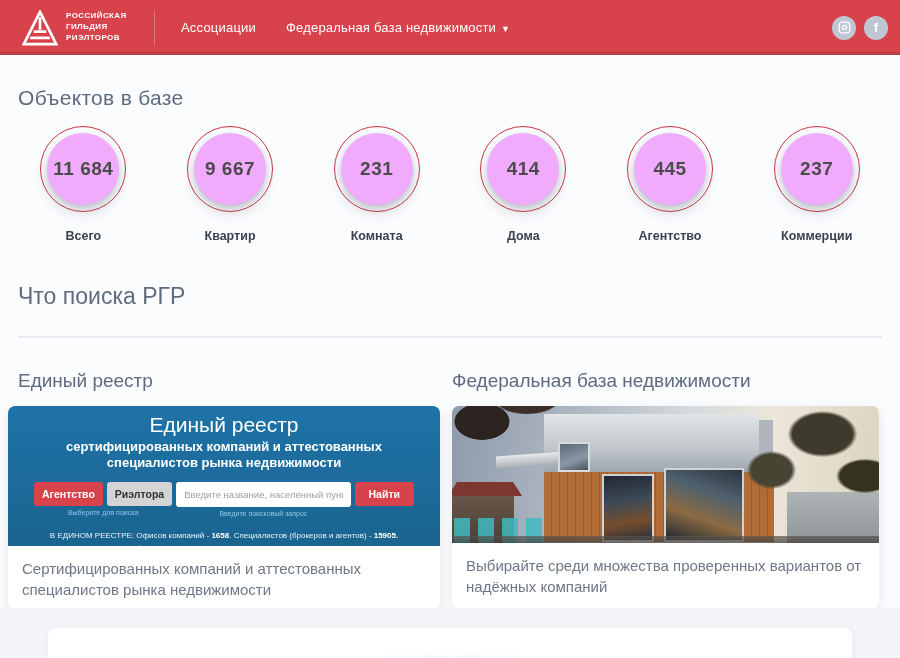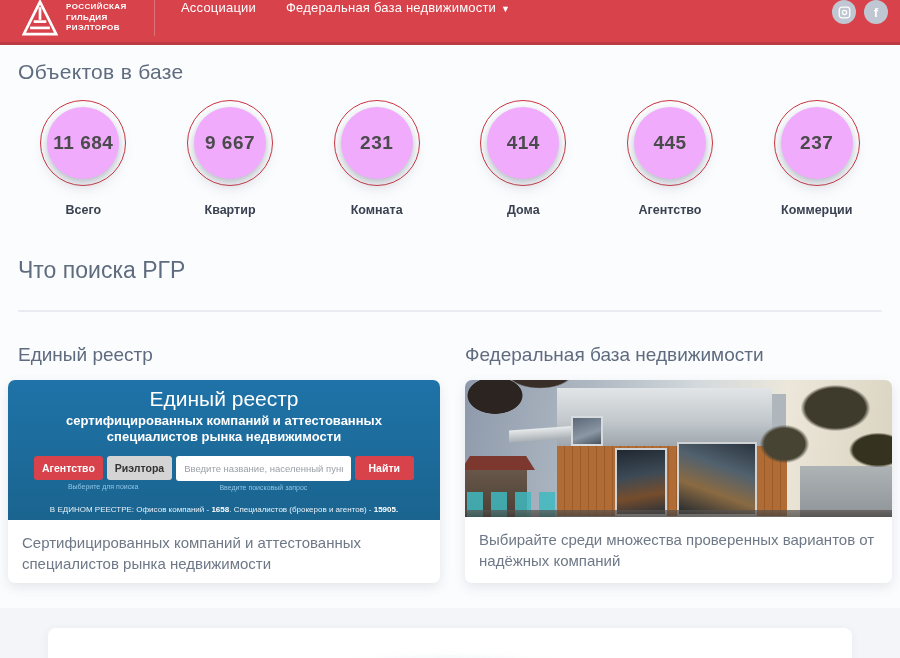"РОССИЙСКАЯ" .header { align-items: flex-start -> center; height: 45px -> 55px }
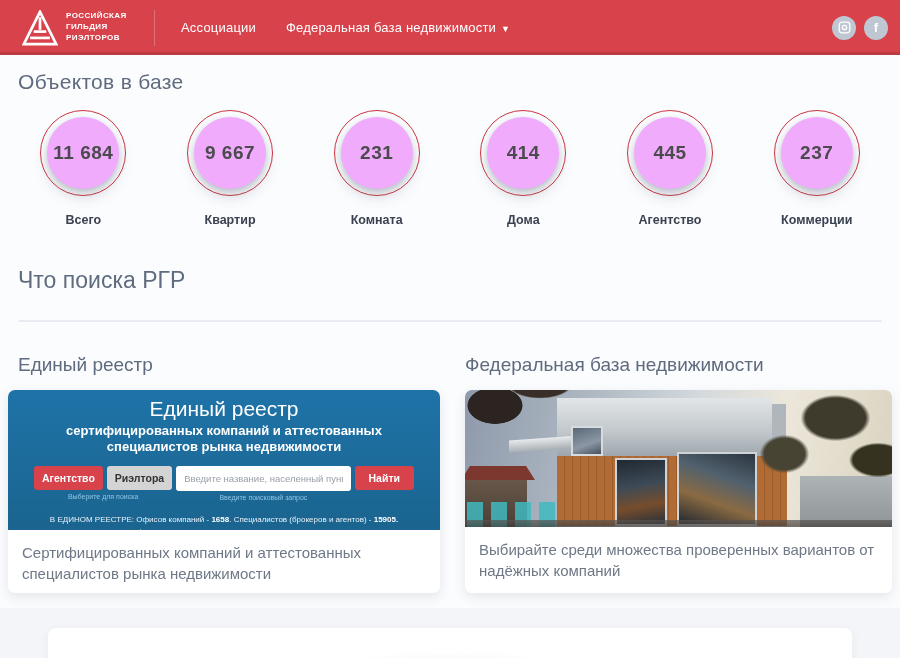"Объектов в базе" .stats-section { padding-top: 15px -> 31px }
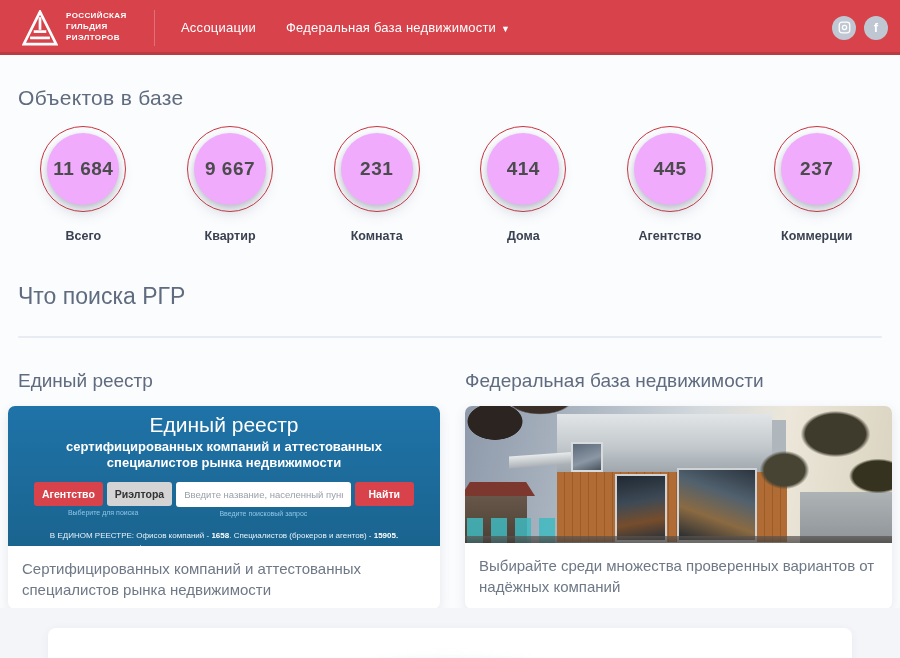"Единый реестр" .cards-row { gap: 25px -> 12px }
